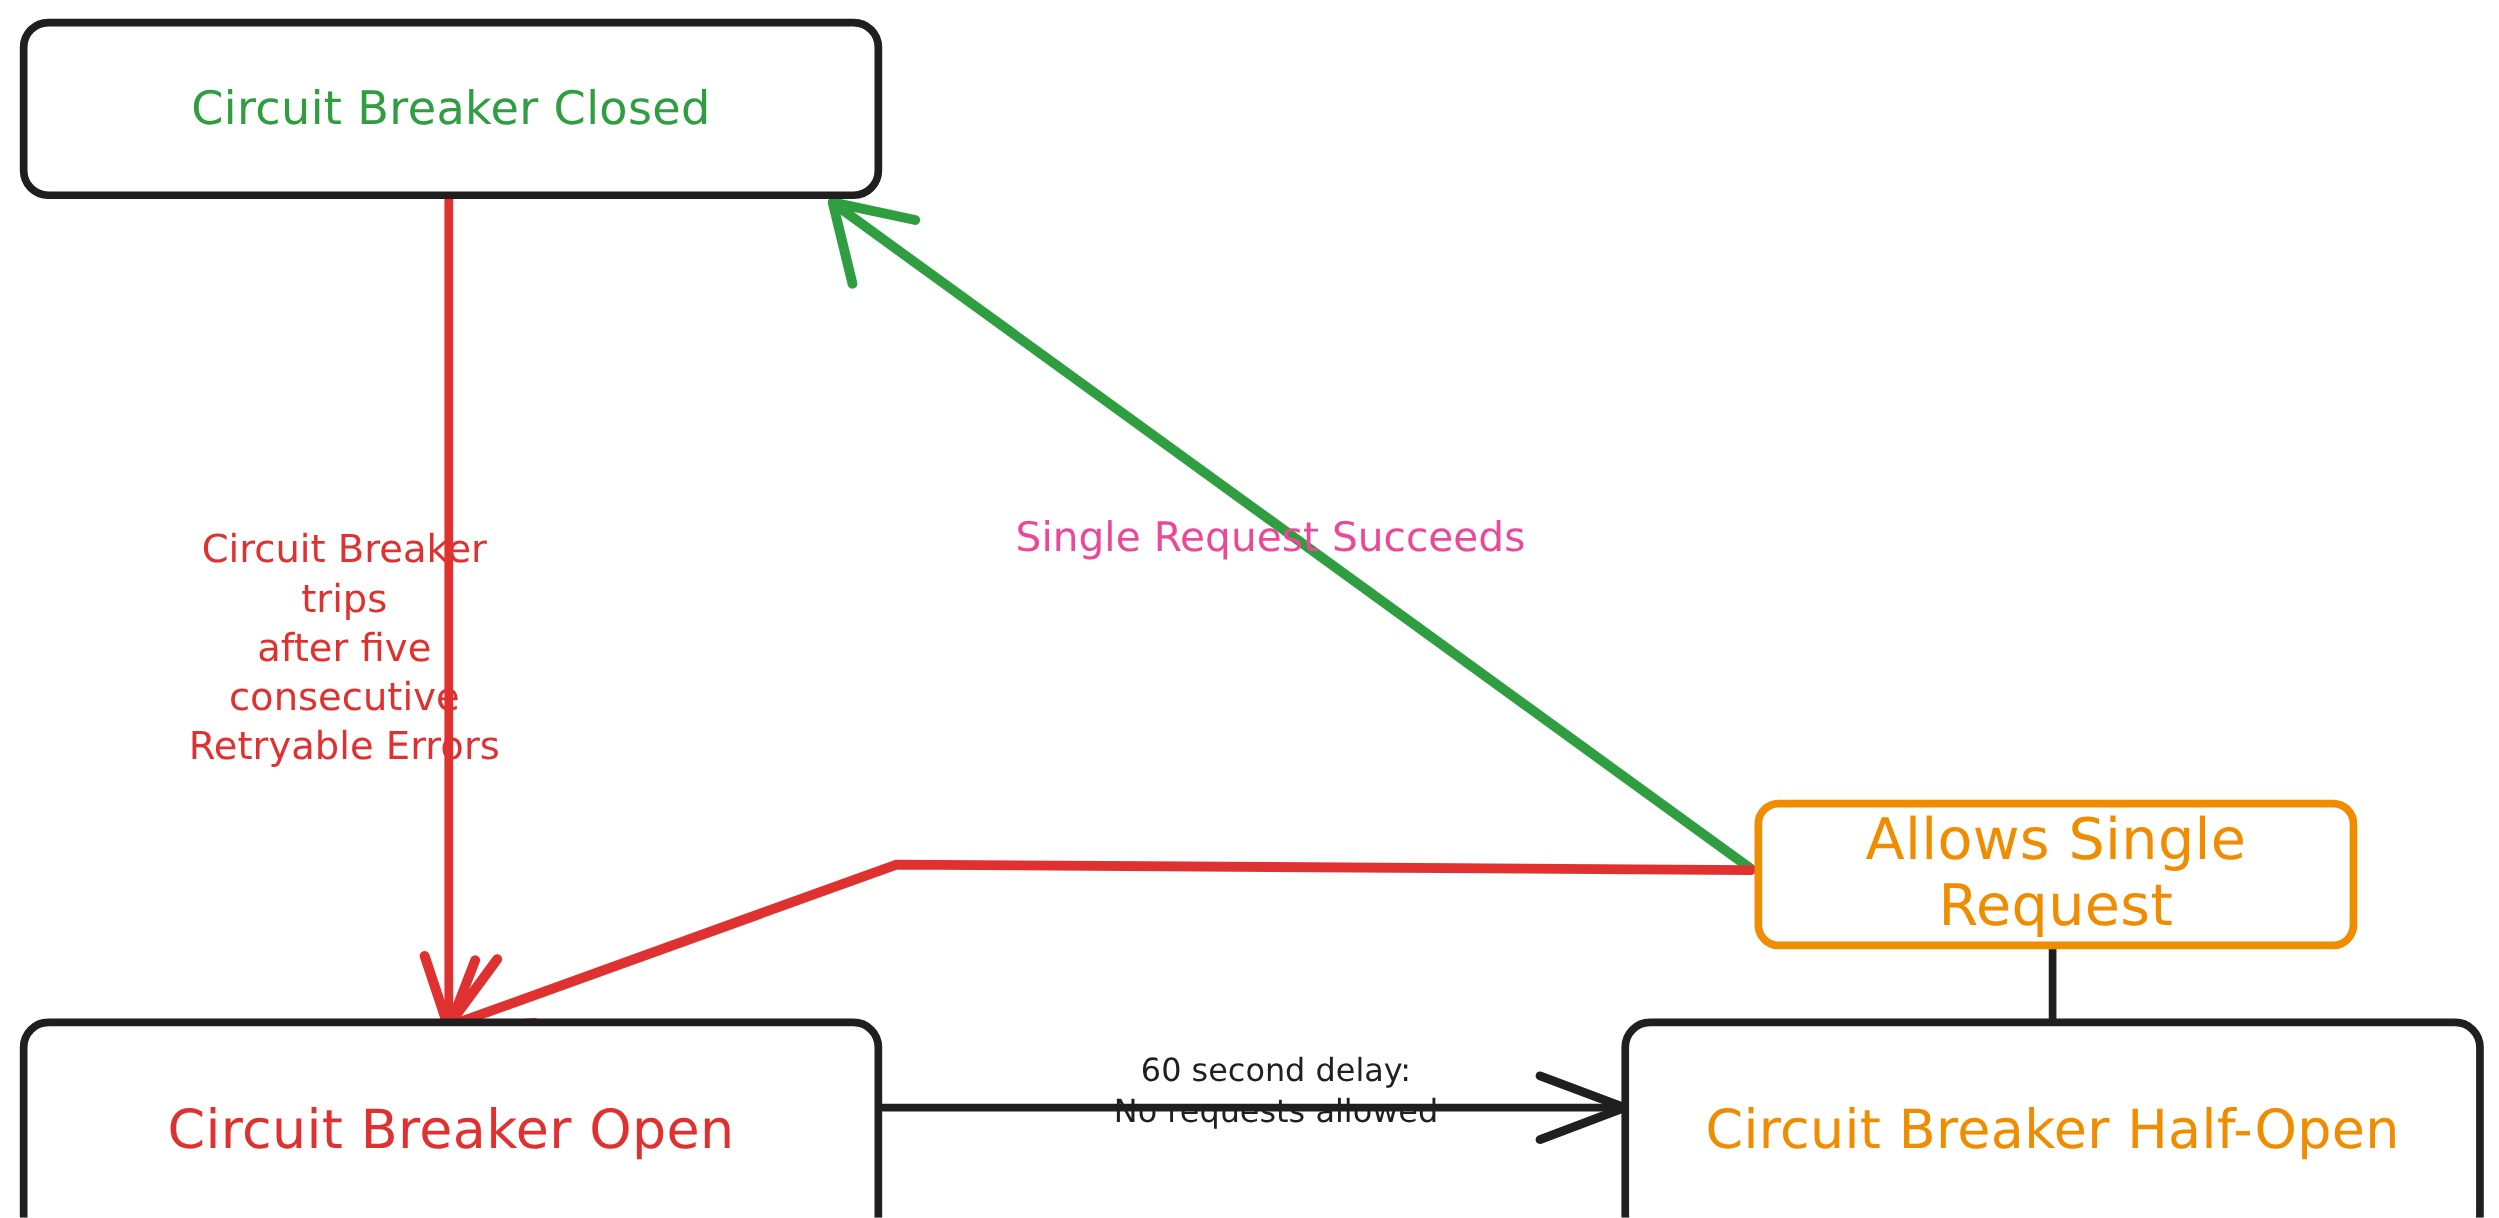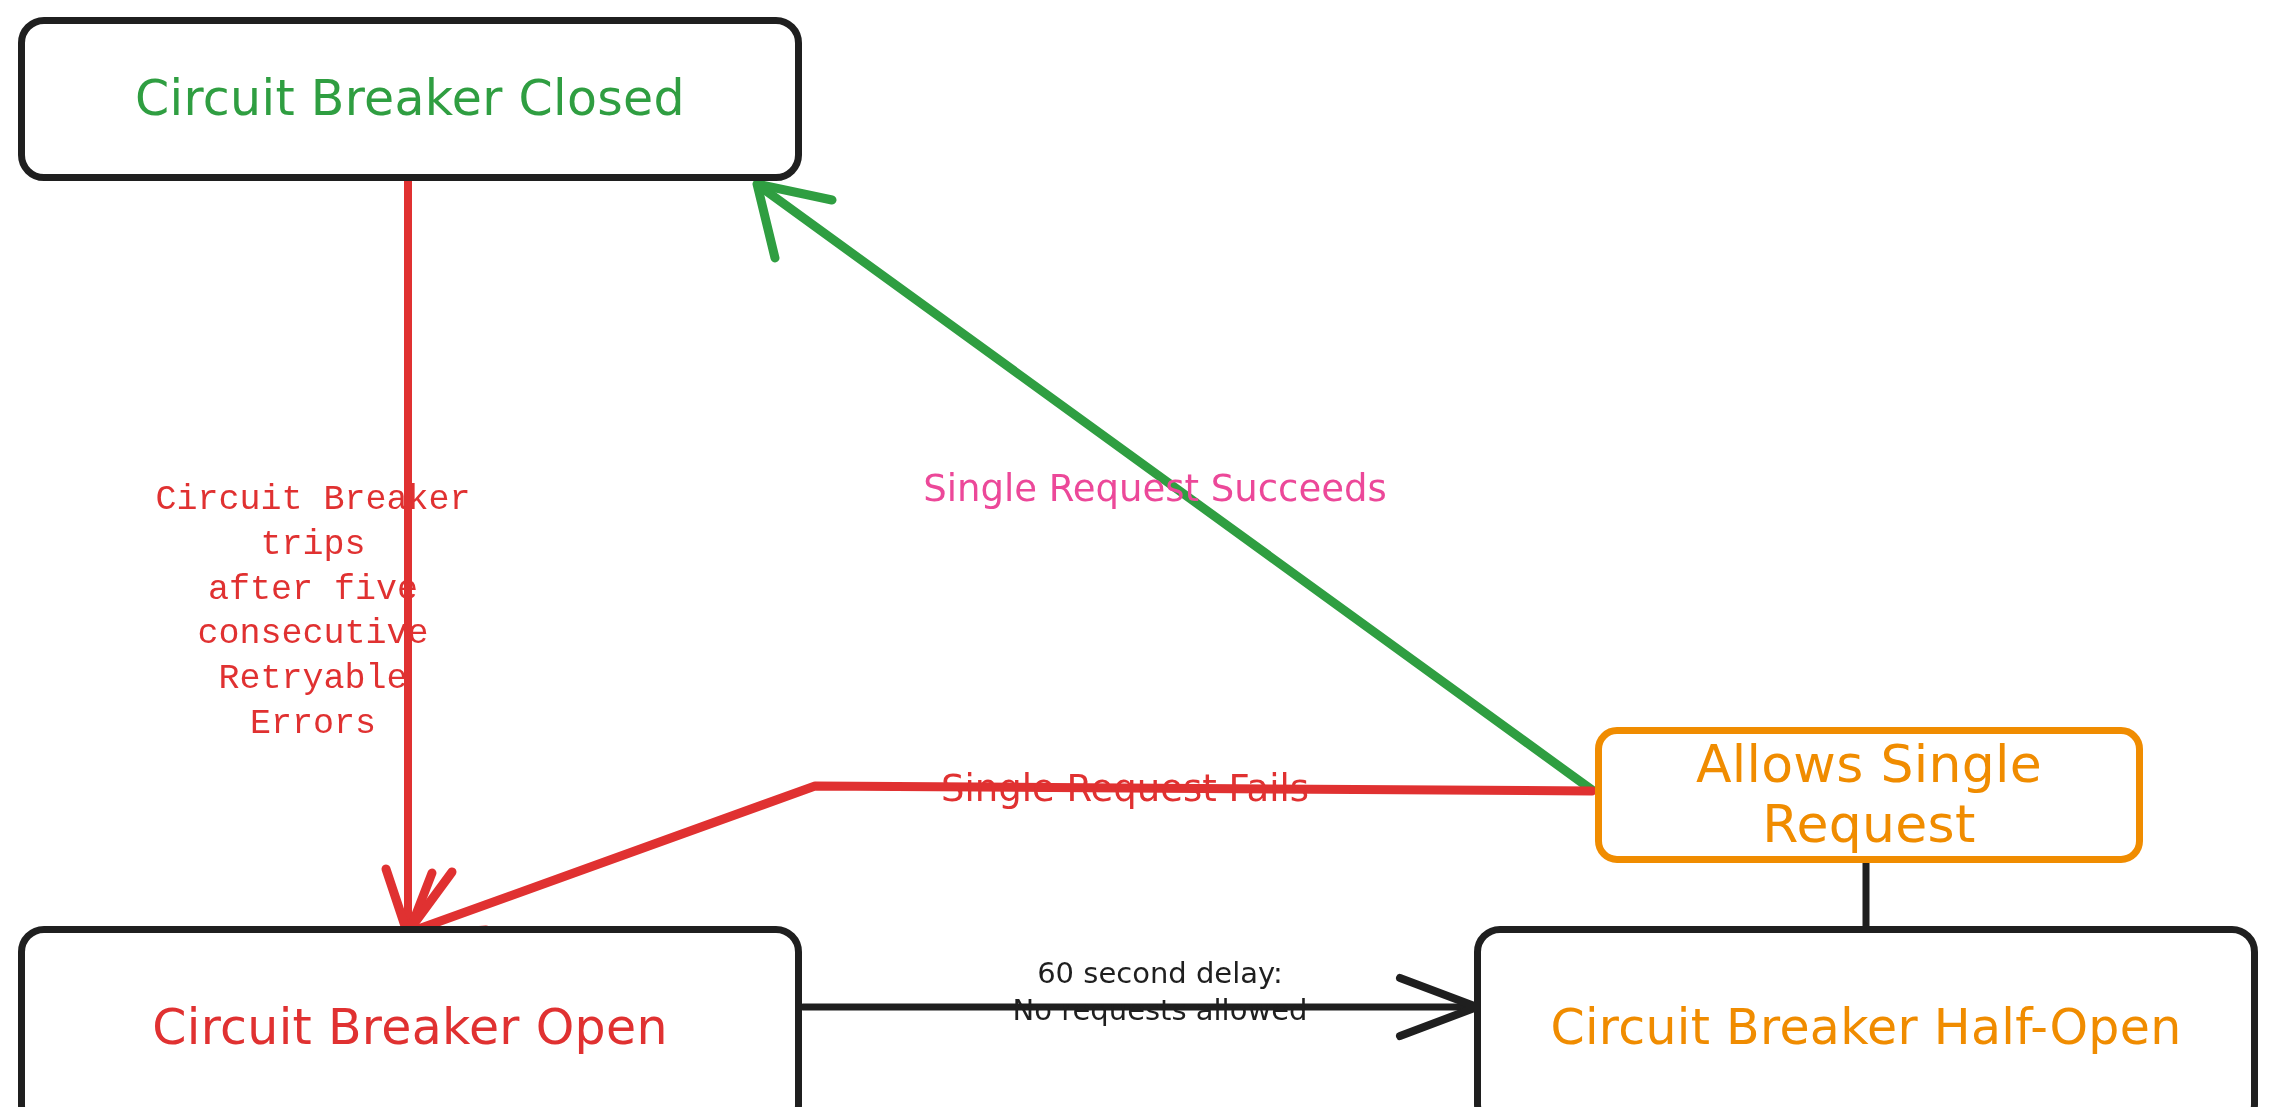"Circuit Breaker Closed" .n-closed .node-label { font-size: 49px -> 42px }
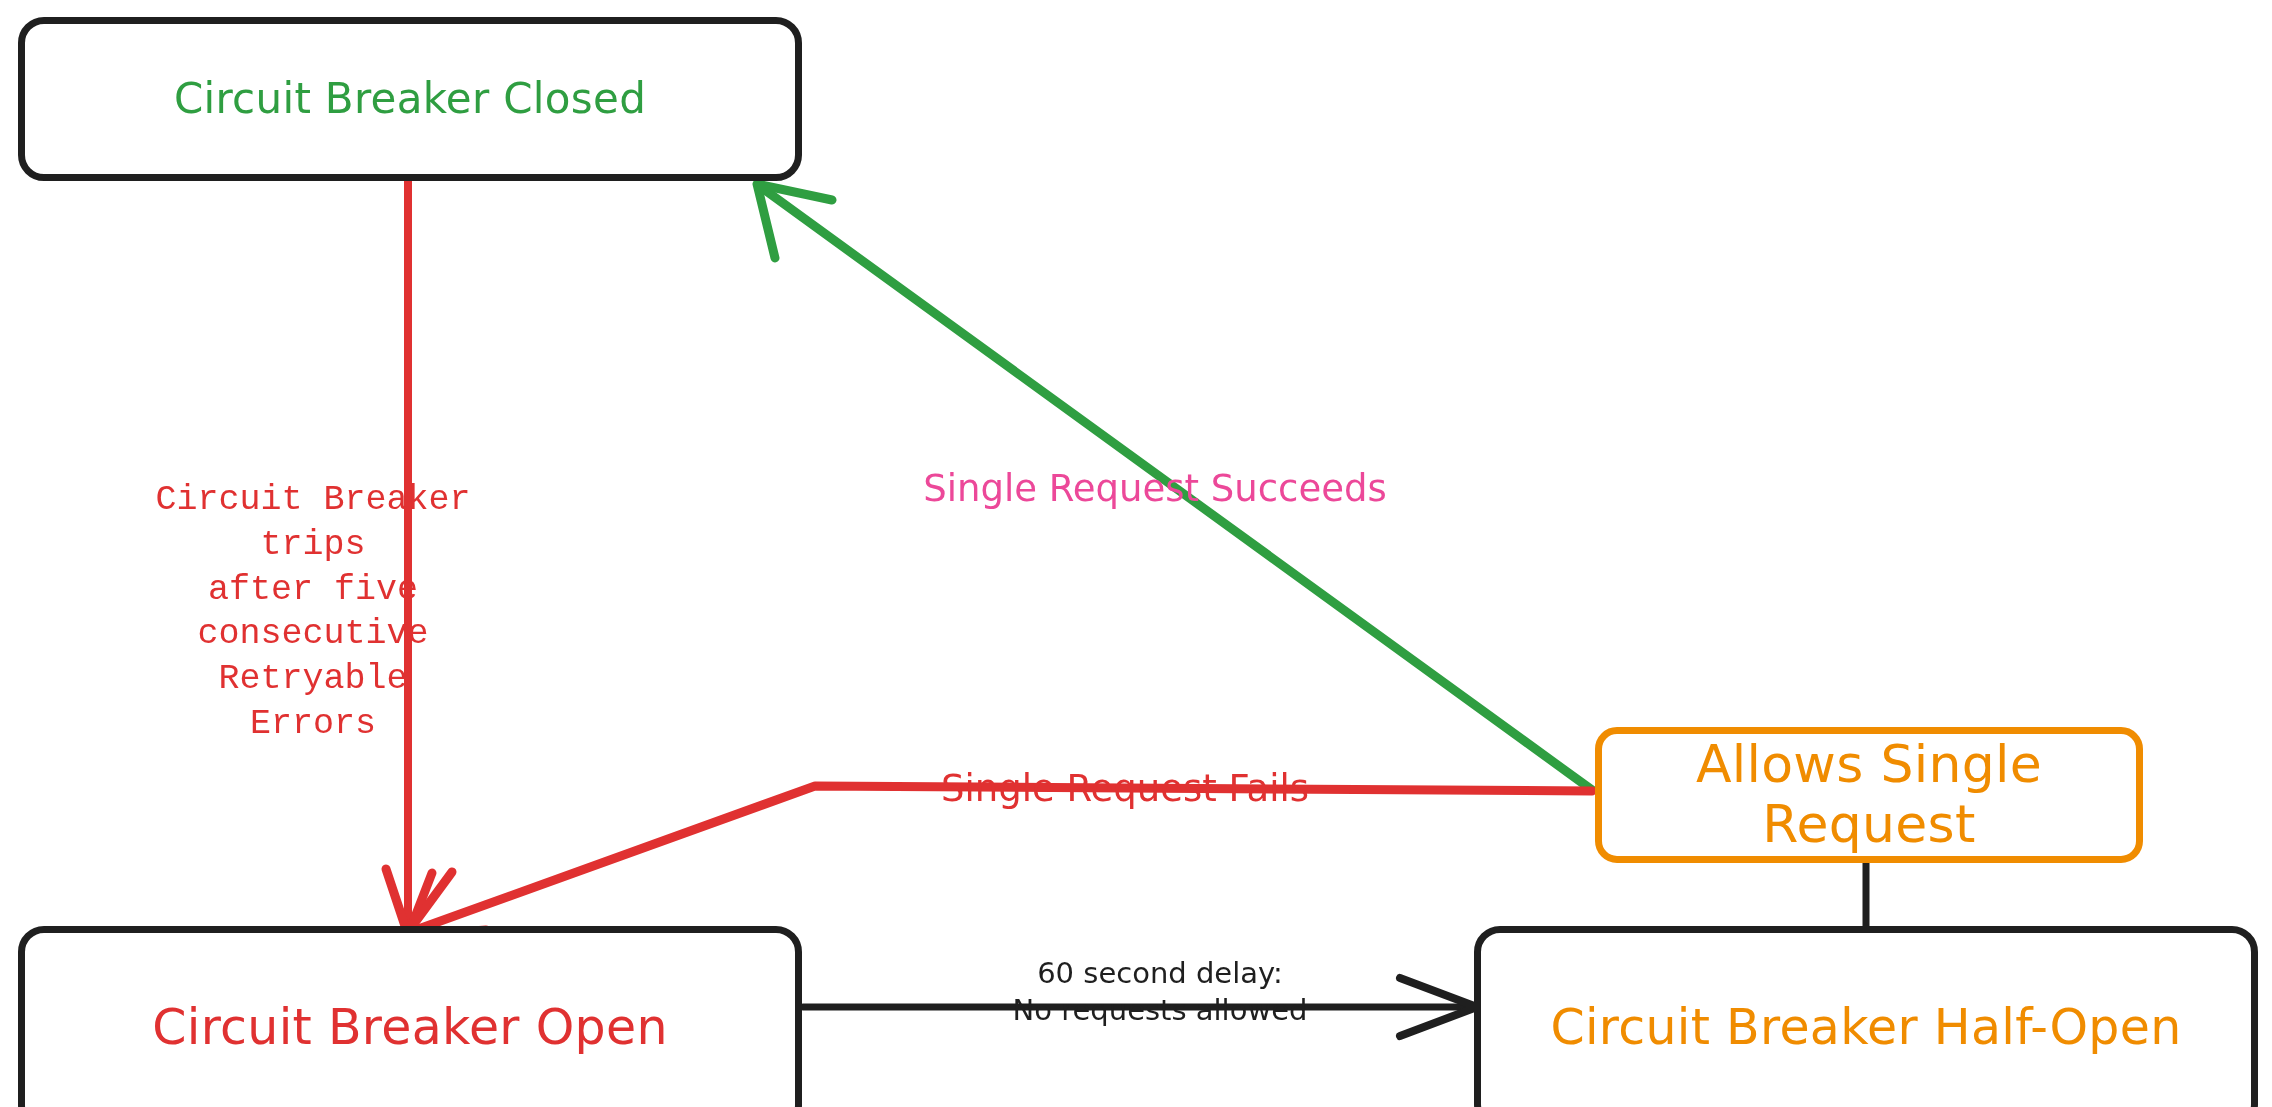"Circuit Breaker trips" .lbl-trips { font-family: Liberation Mono, monospace -> none }
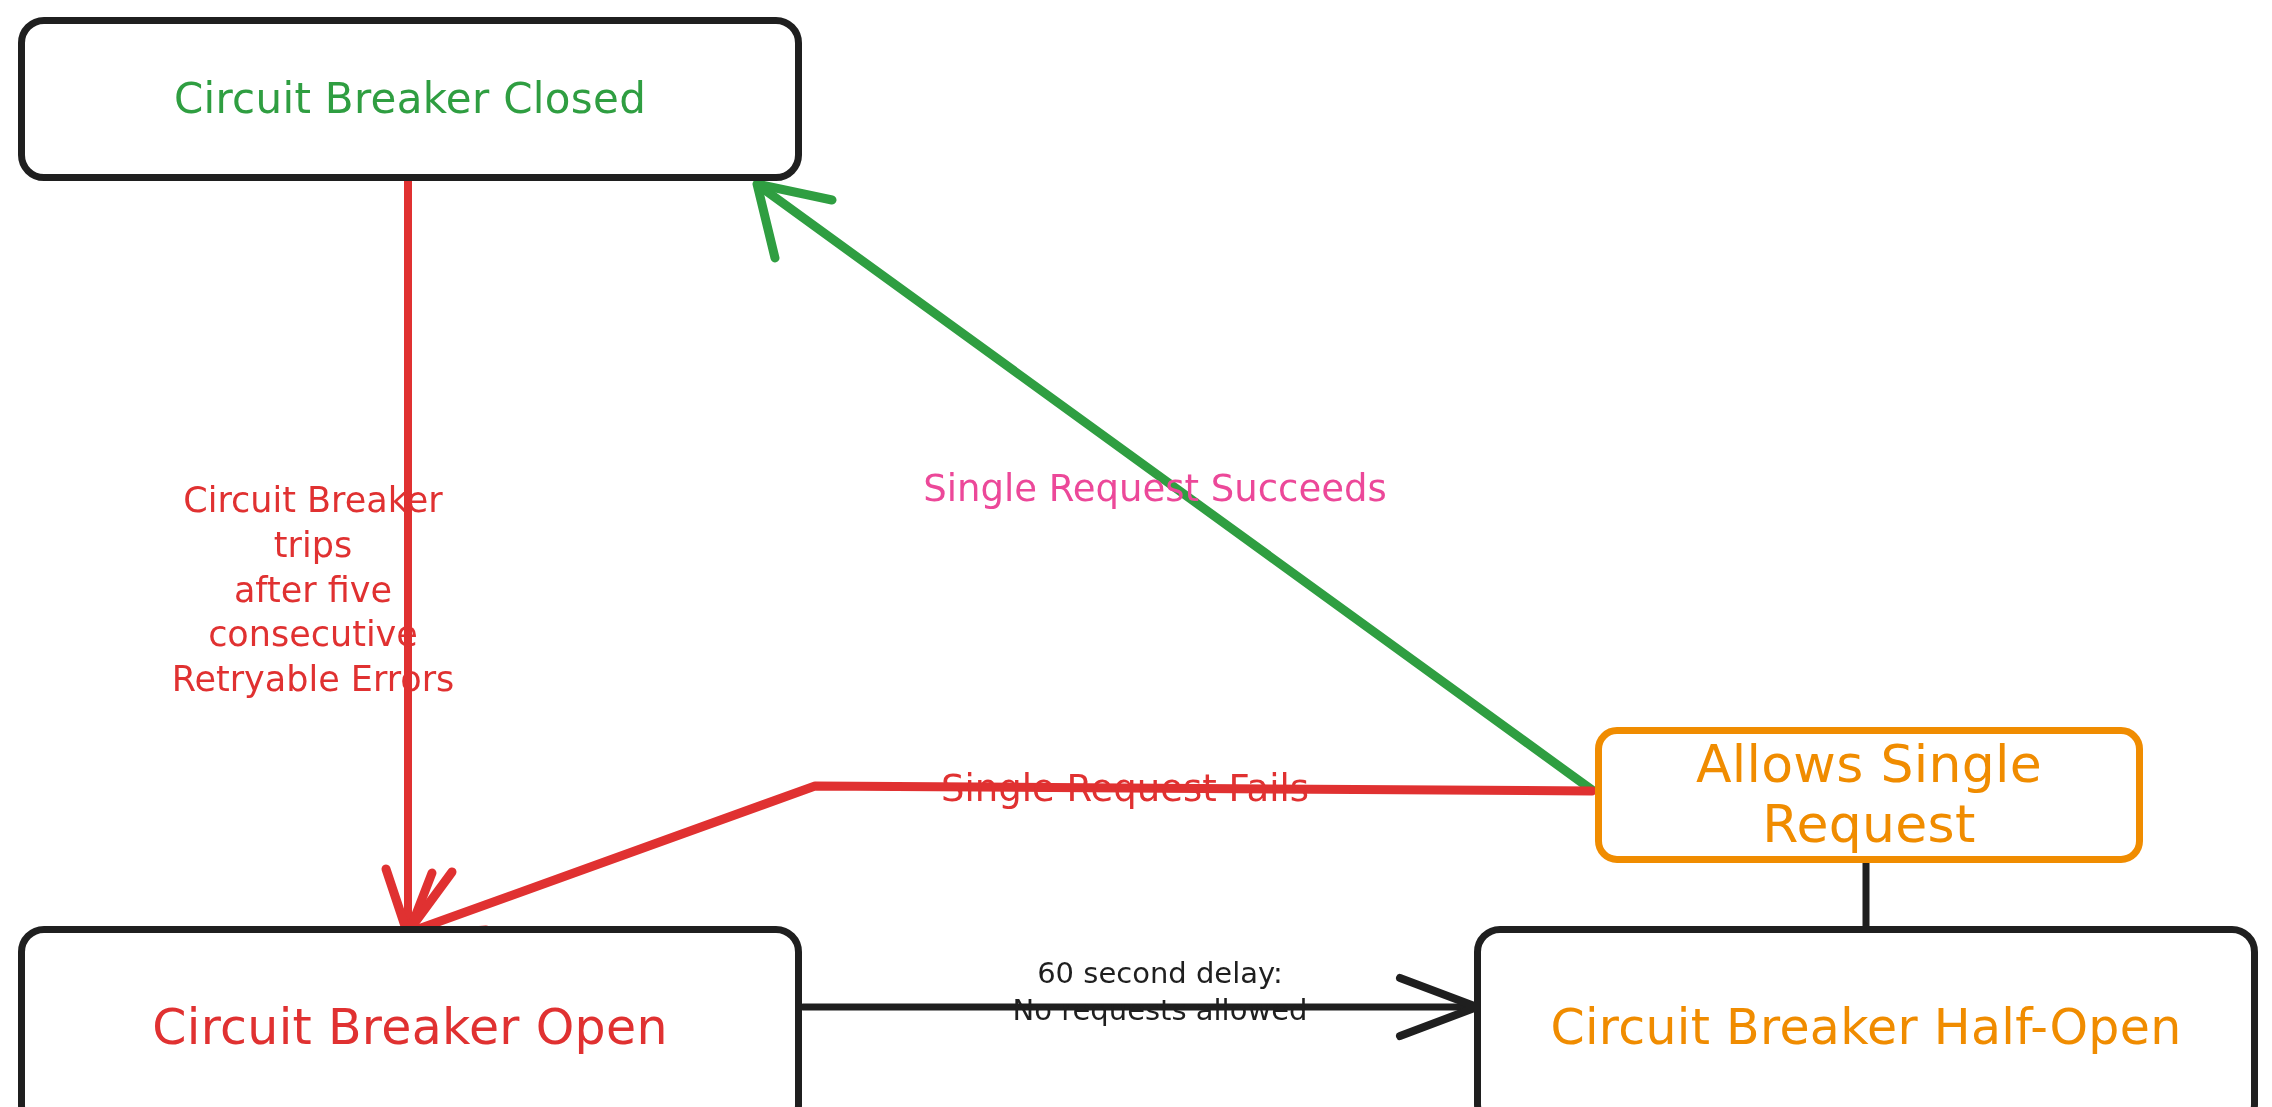"Single Request Fails" div.edge-label { html: <div>Single Request Fails</div> -> none }
